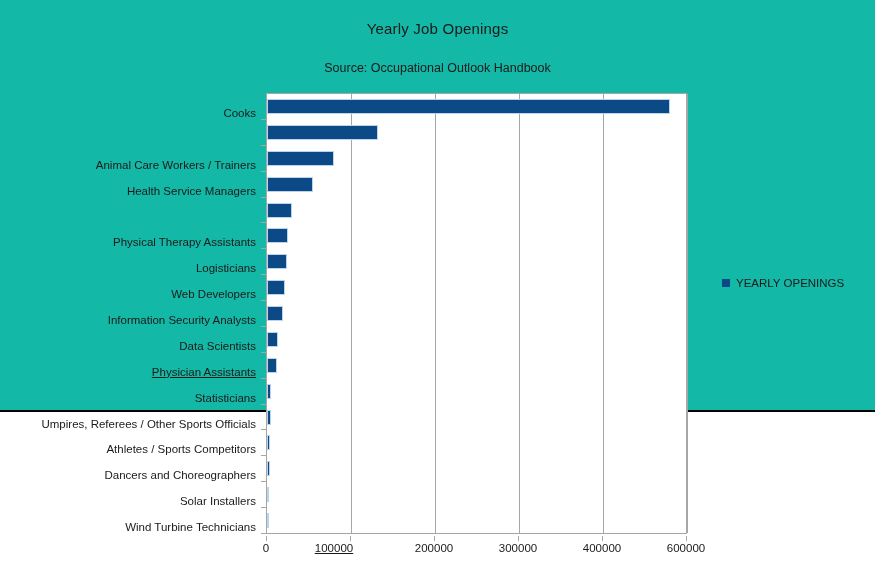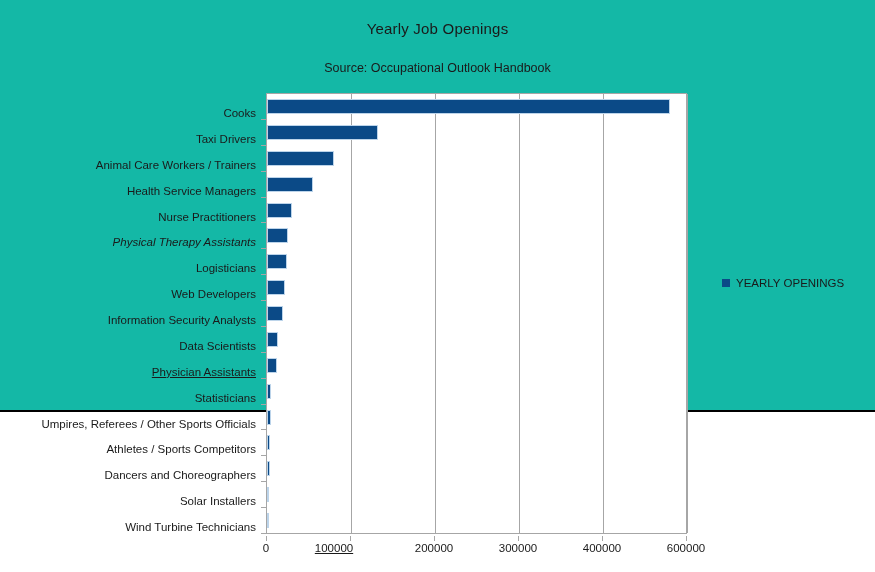"Taxi Drivers" div.cat-label { html: <div>Taxi Drivers</div> -> none }
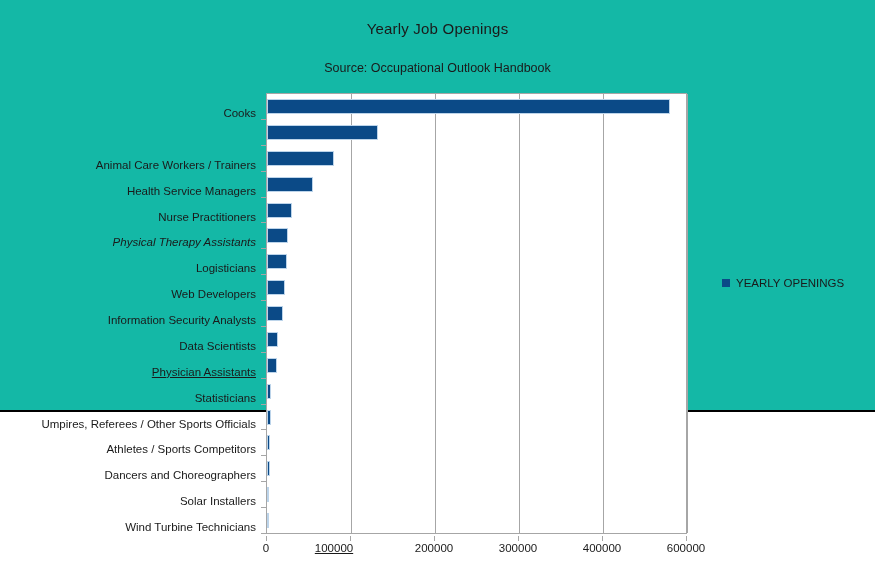"Nurse Practitioners" div.cat-label { html: <div>Nurse Practitioners</div> -> none }
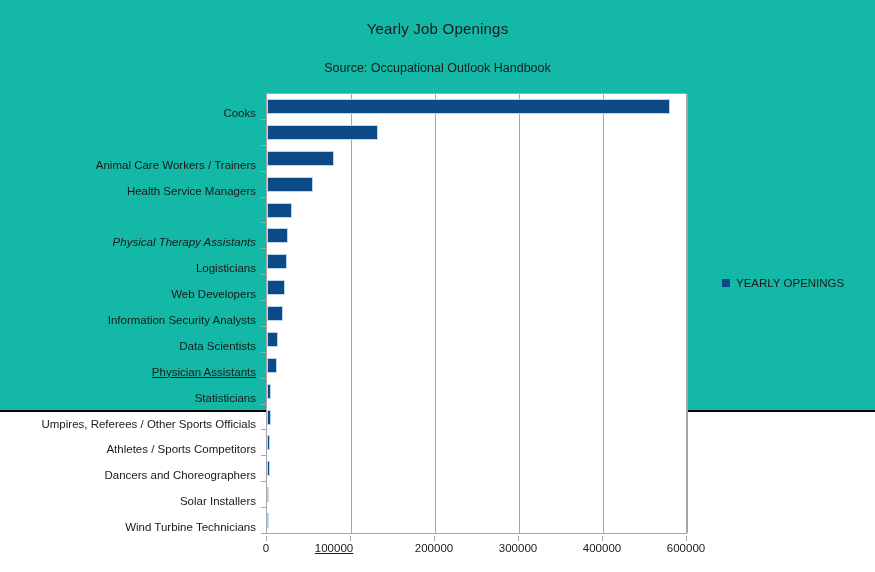"Physical Therapy Assistants" div.cat-label { font-style: italic -> none }
